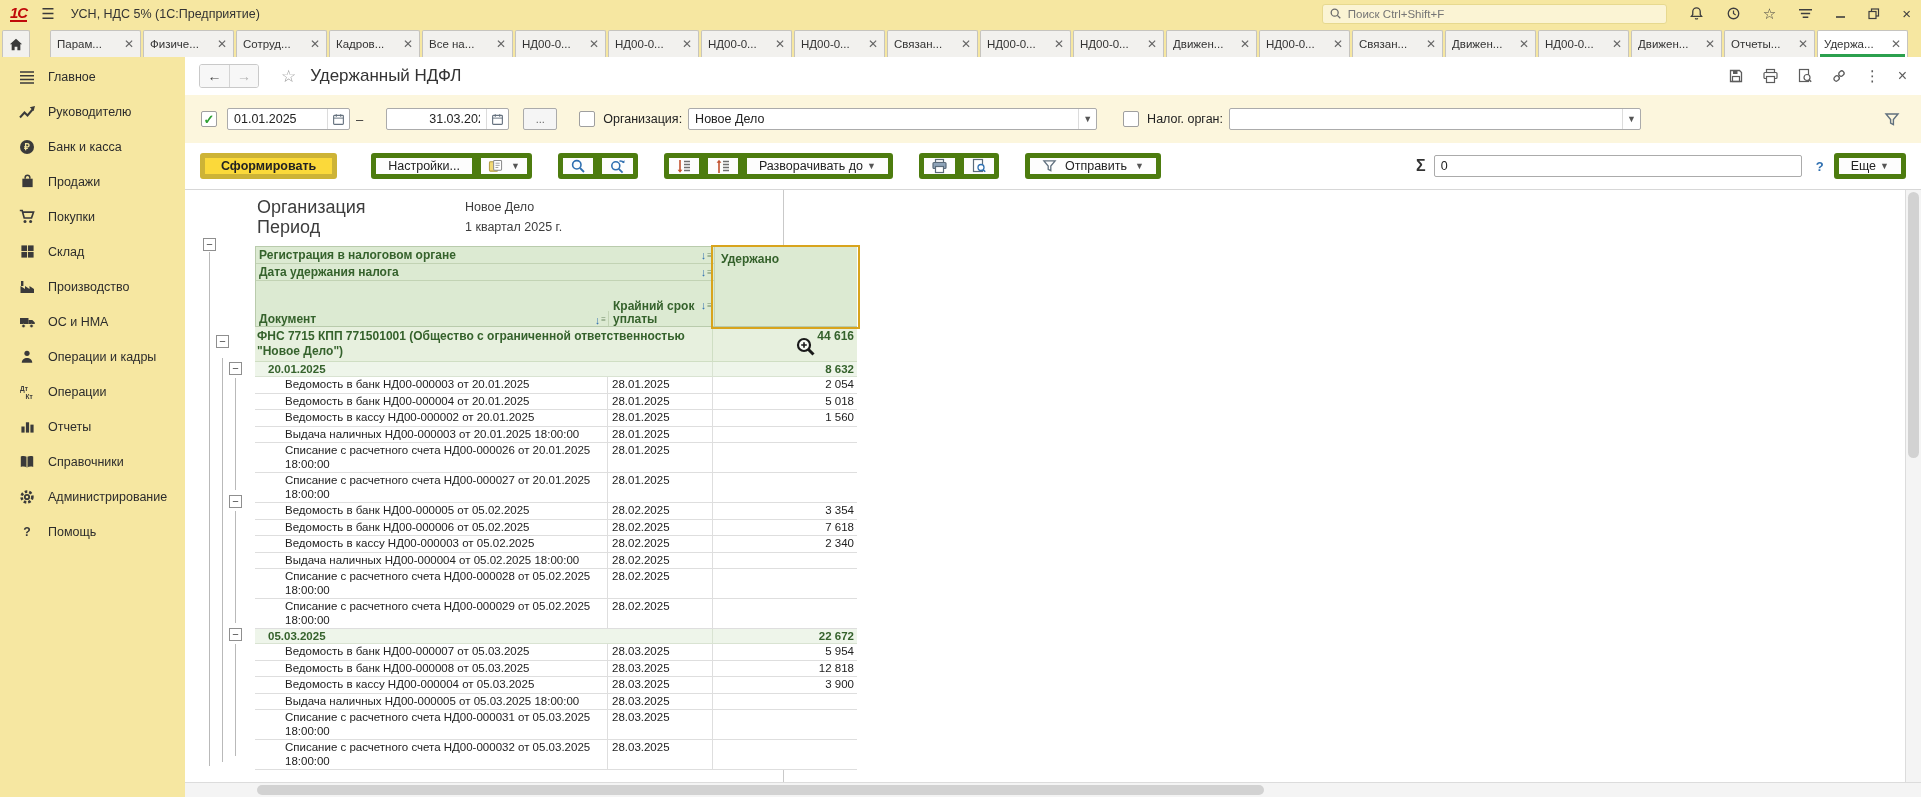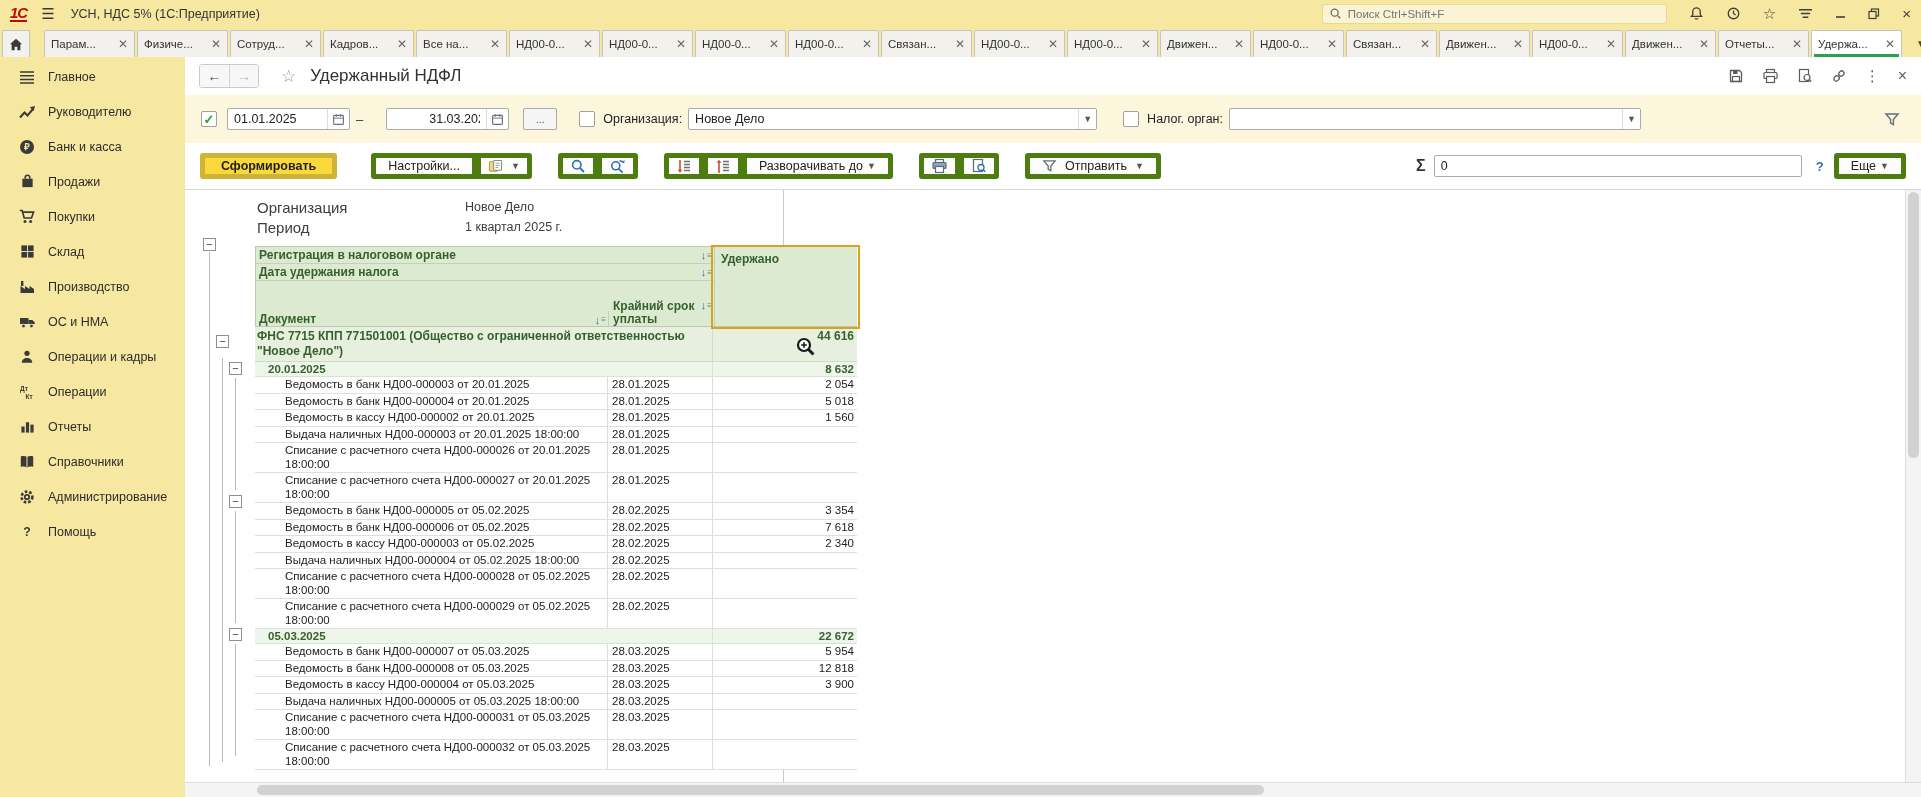"Парам..." .tabbar { gap: 14px -> 20px }
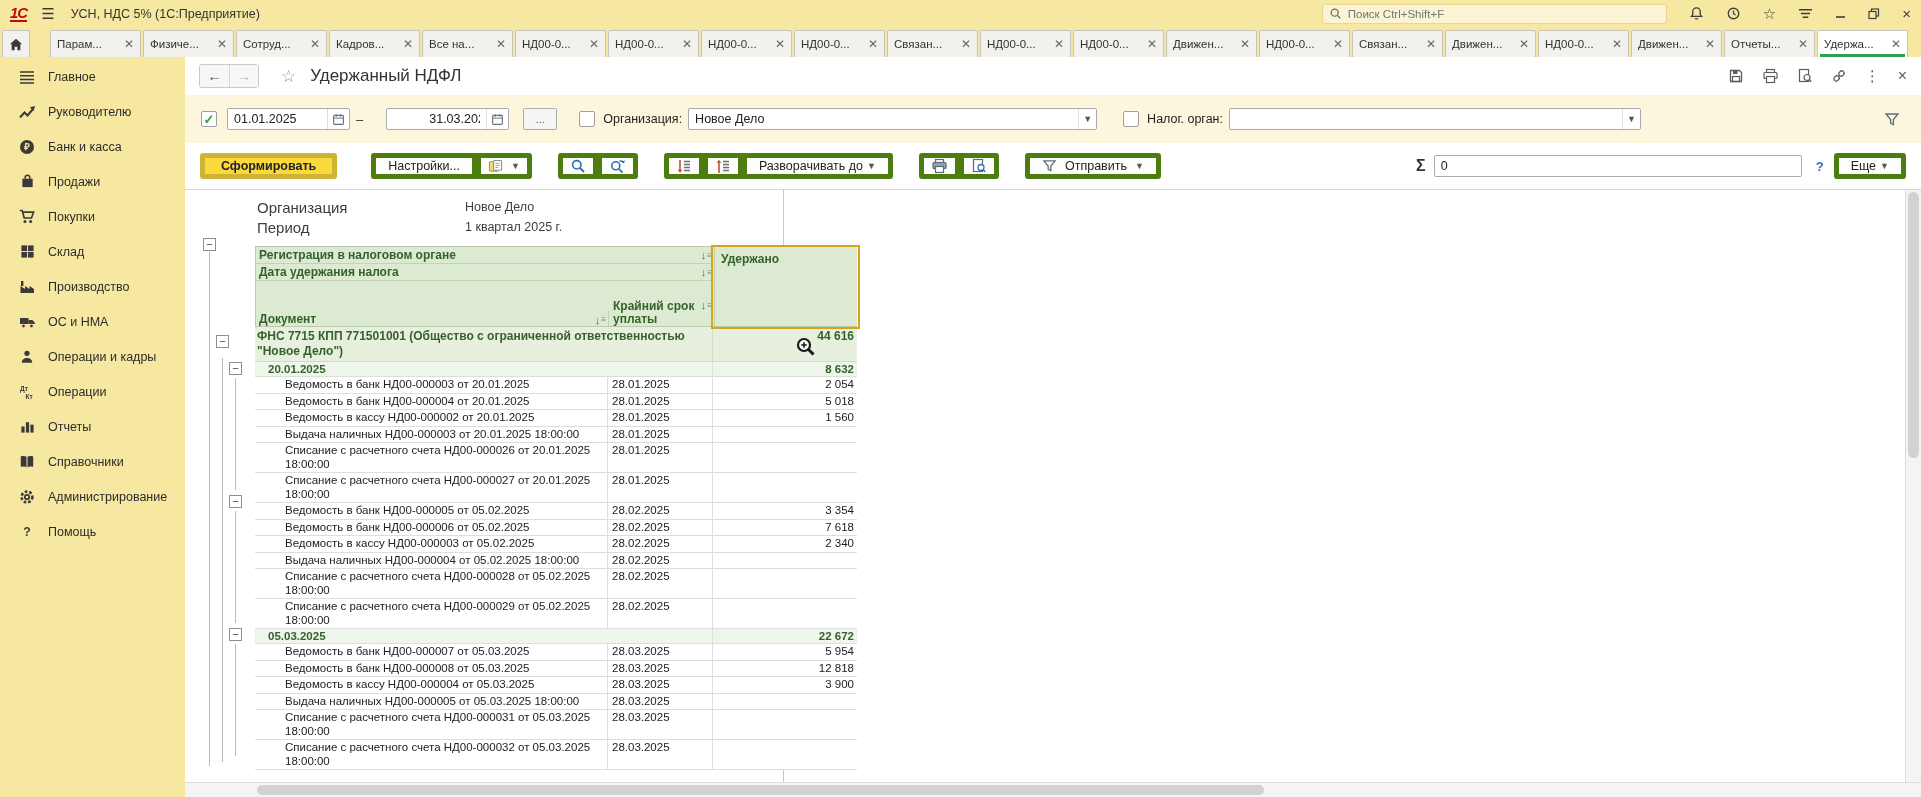"Организация" .rhead .hlabel { font-size: 15px -> 18px }
